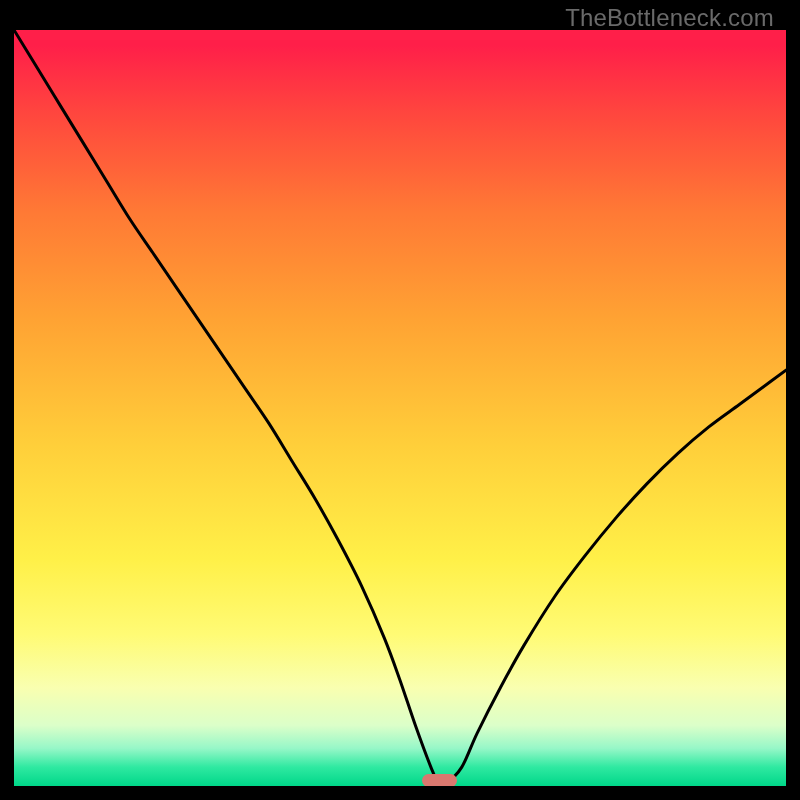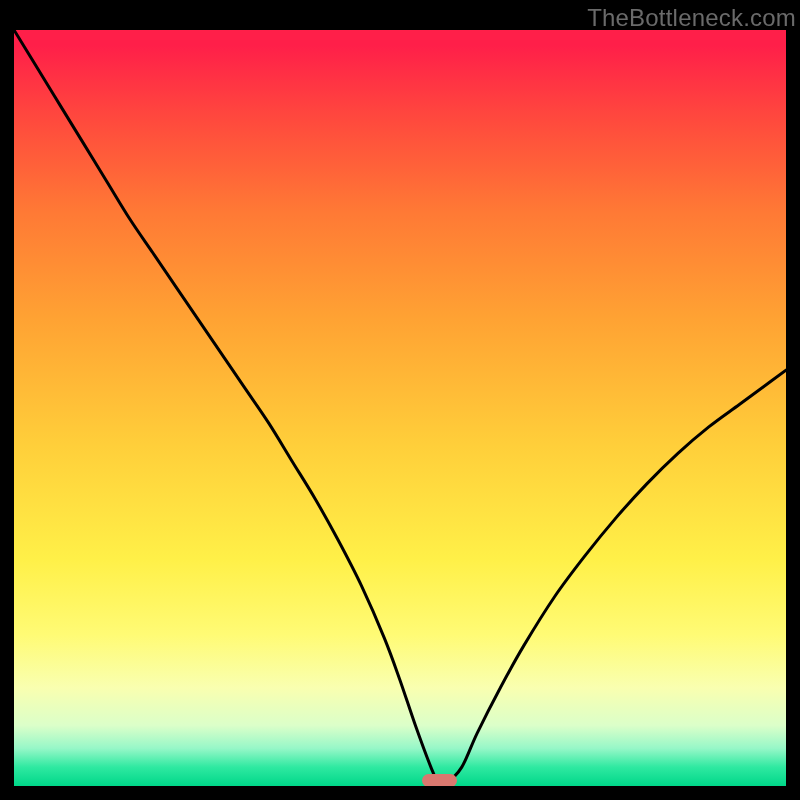"TheBottleneck.com" .watermark { right: 4px -> 26px }
